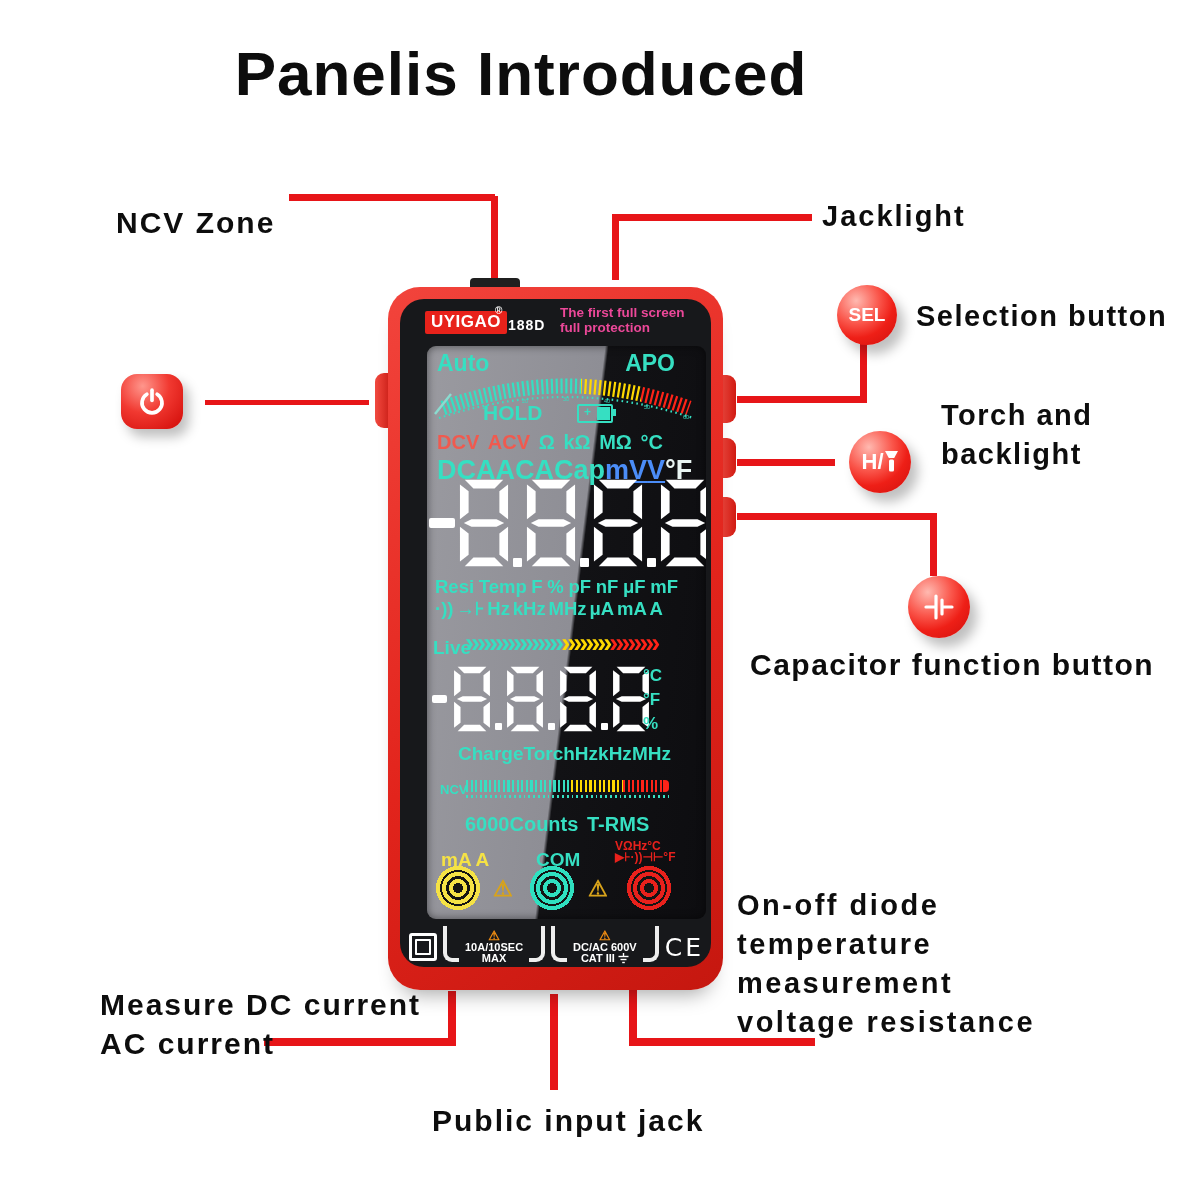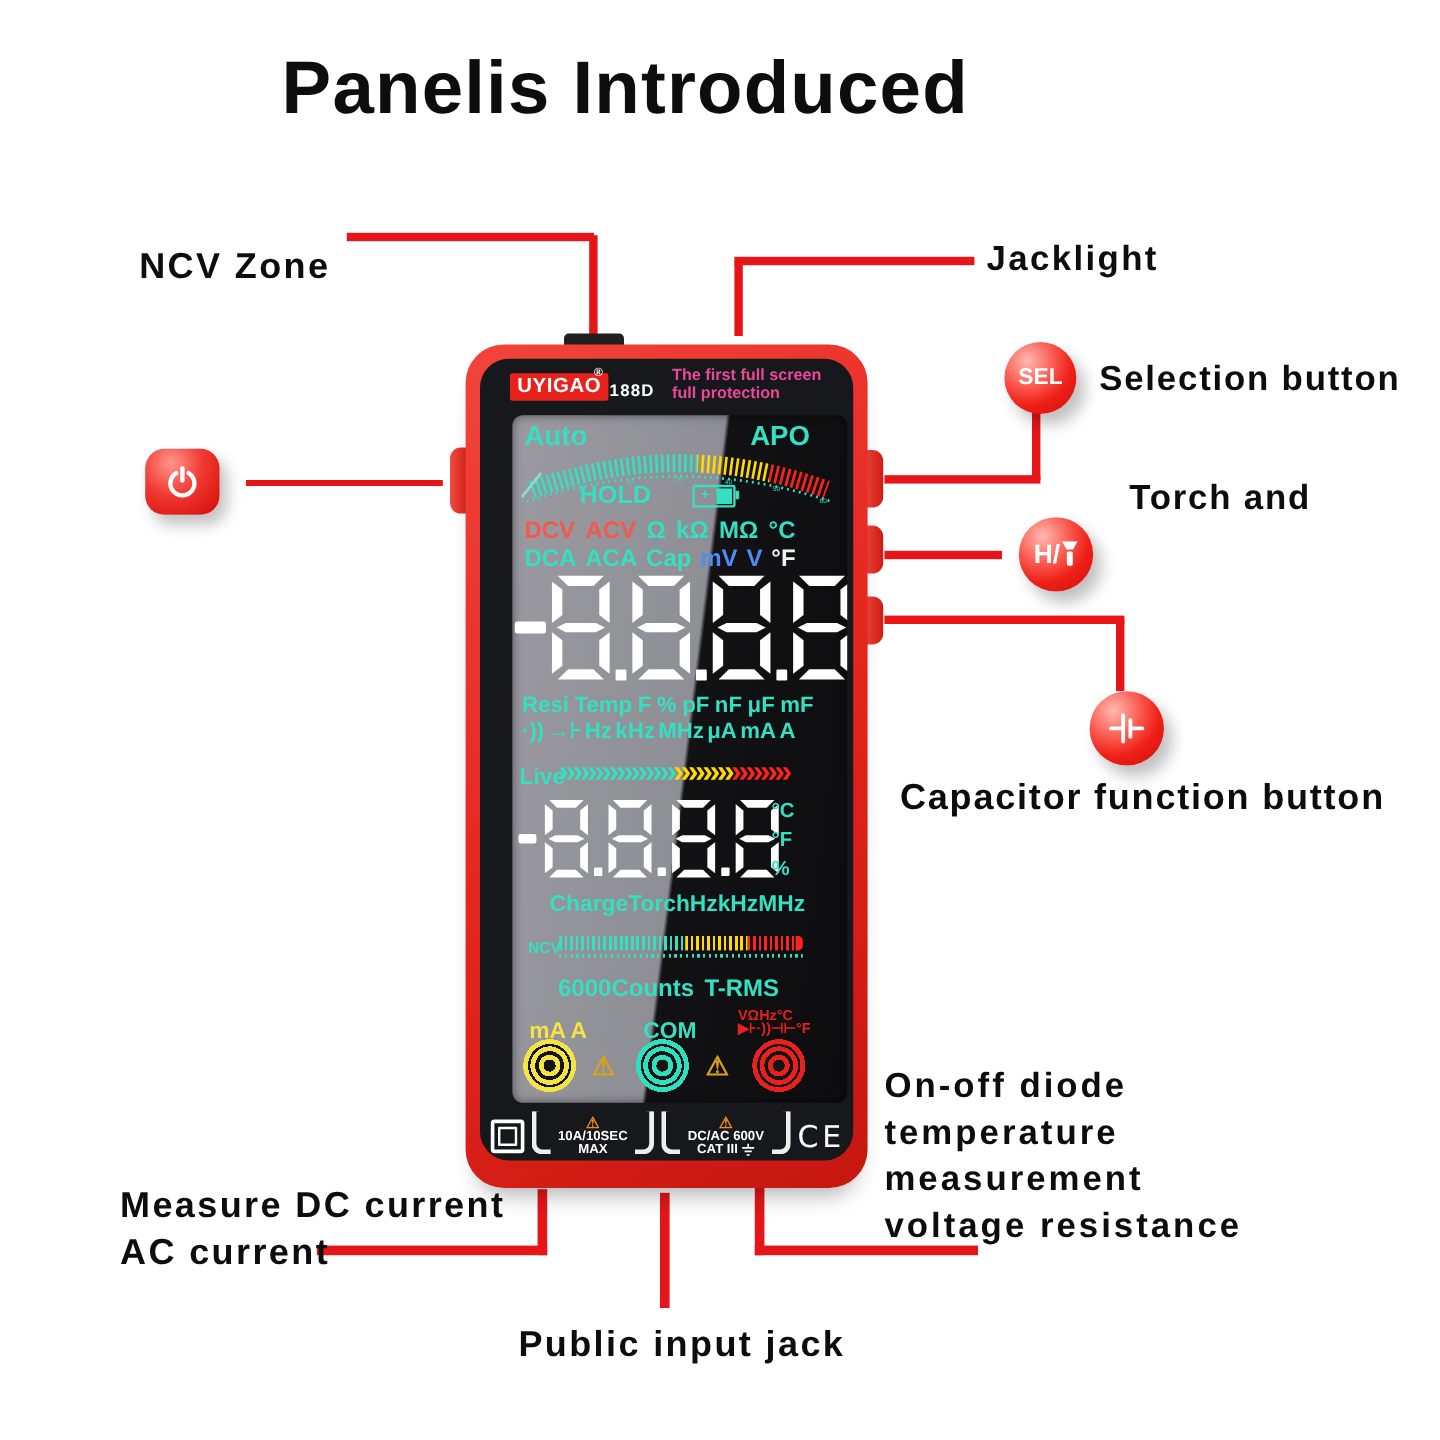"DCA" div.scr { font-size: 20px -> 27px }
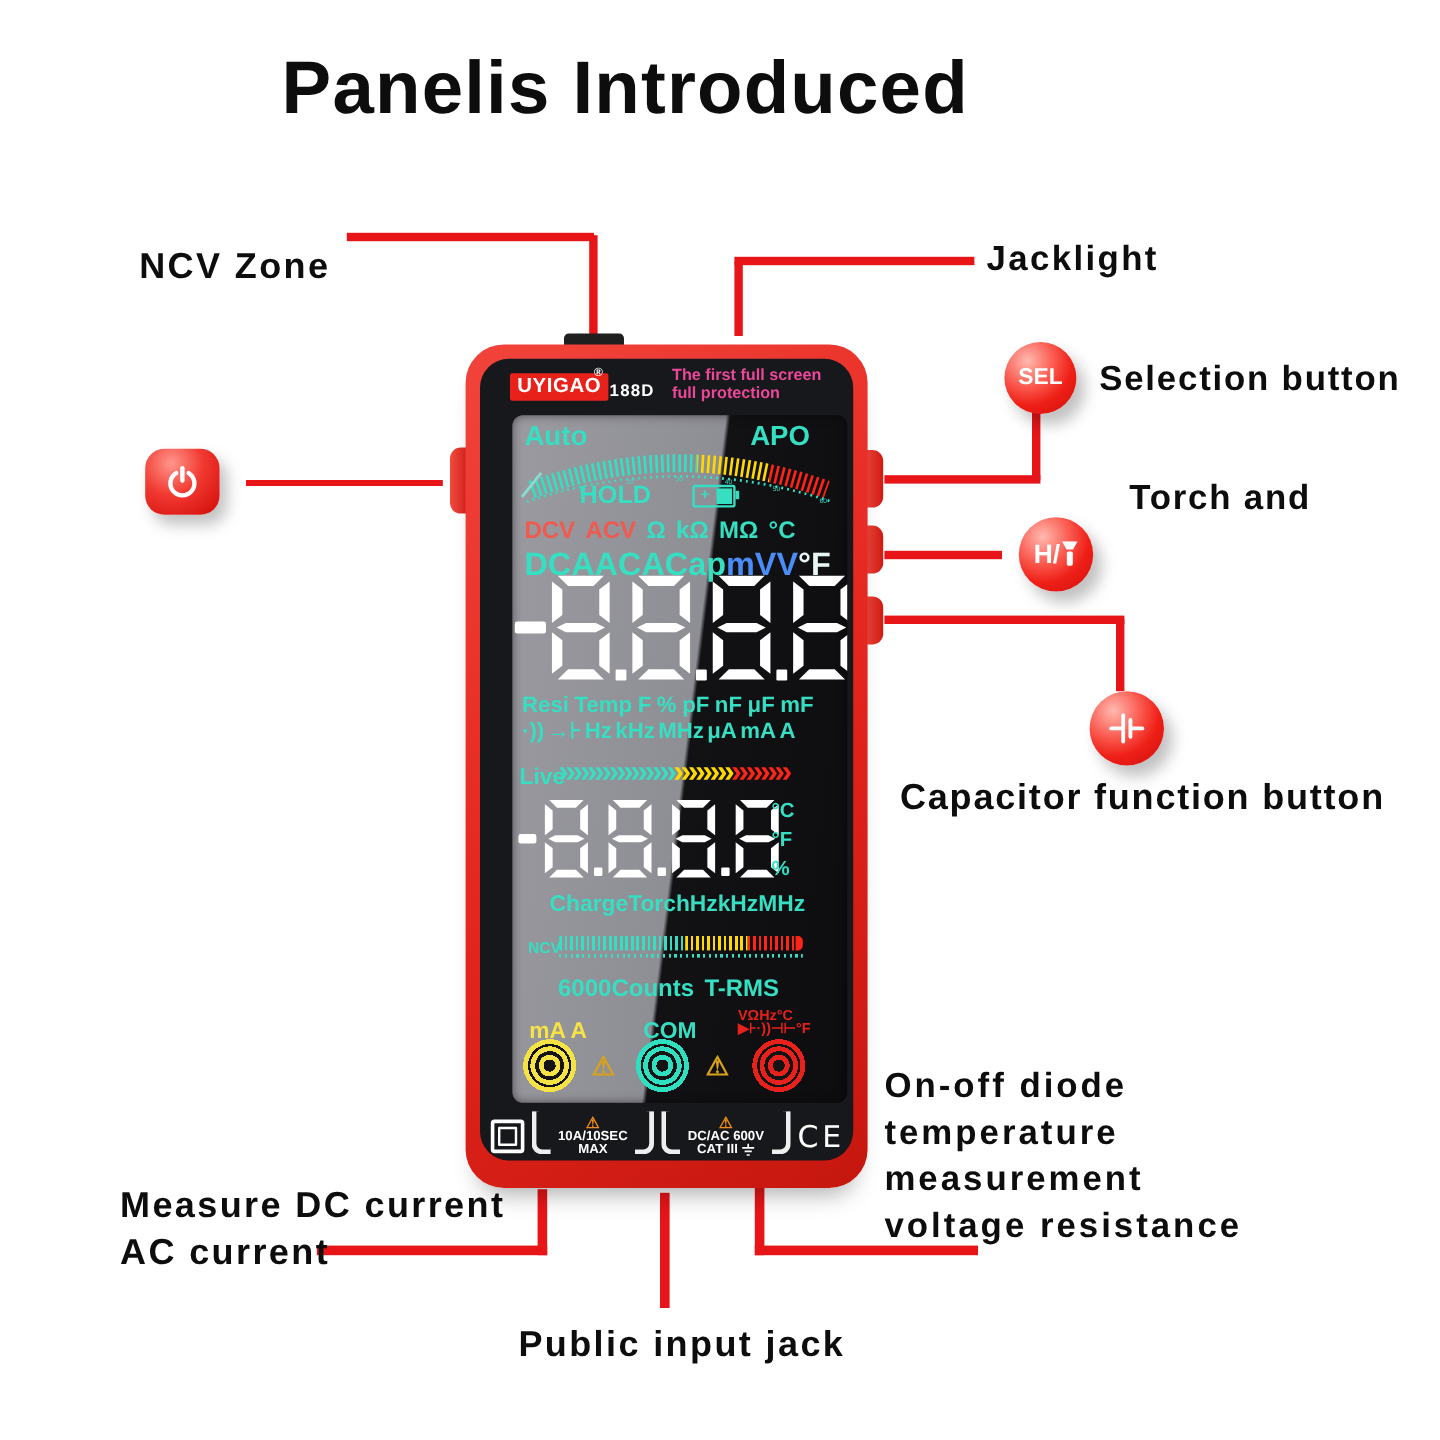"mV" .c-blue { text-decoration: none -> underline }
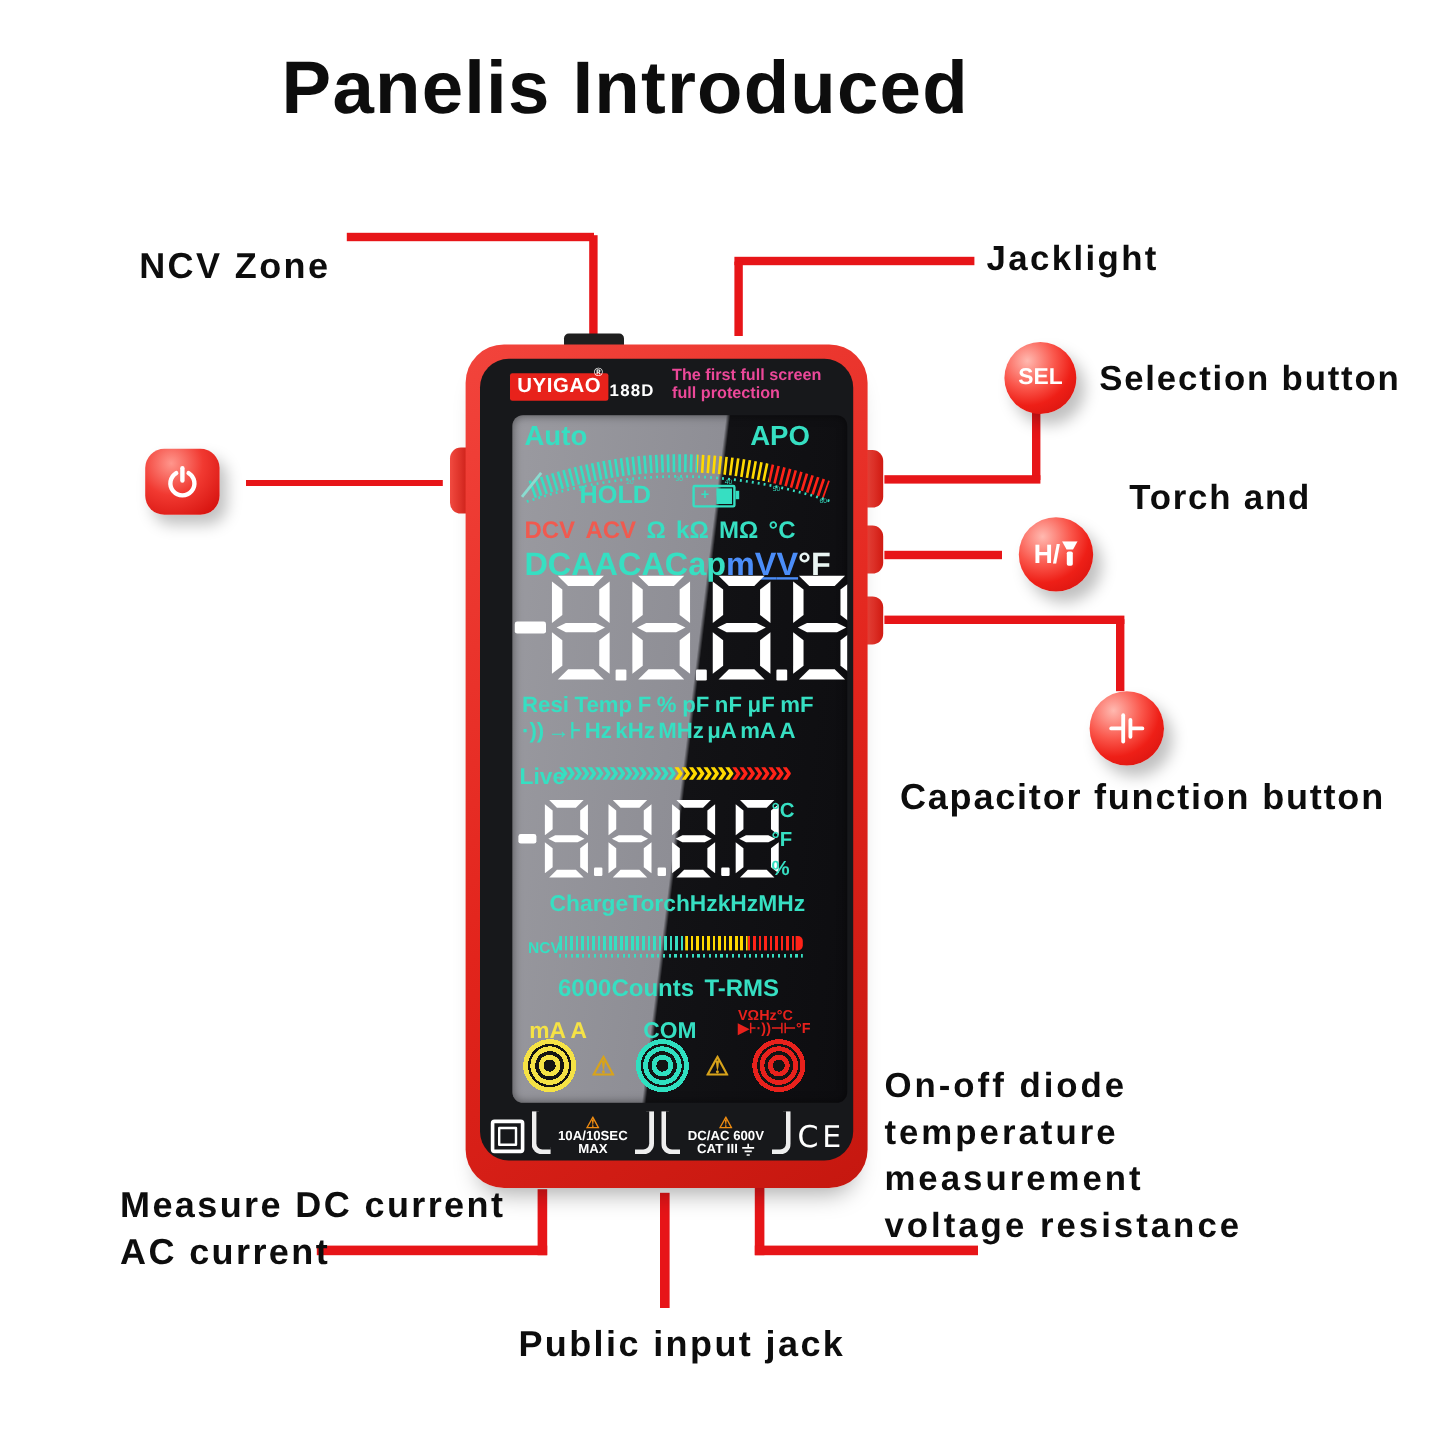"backlight" div { html: none -> <div>backlight</div> }
